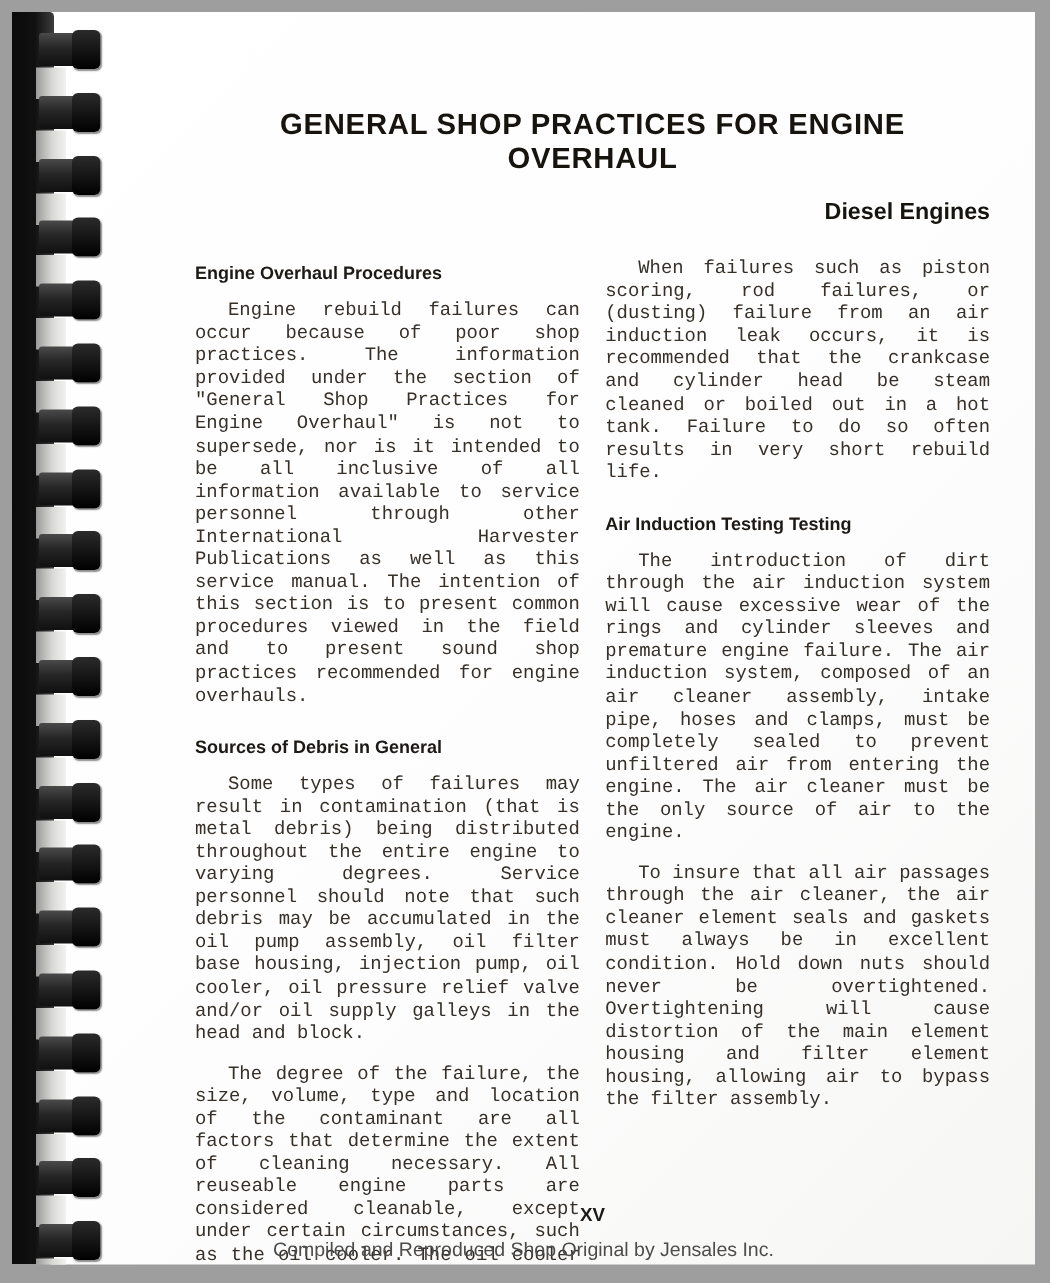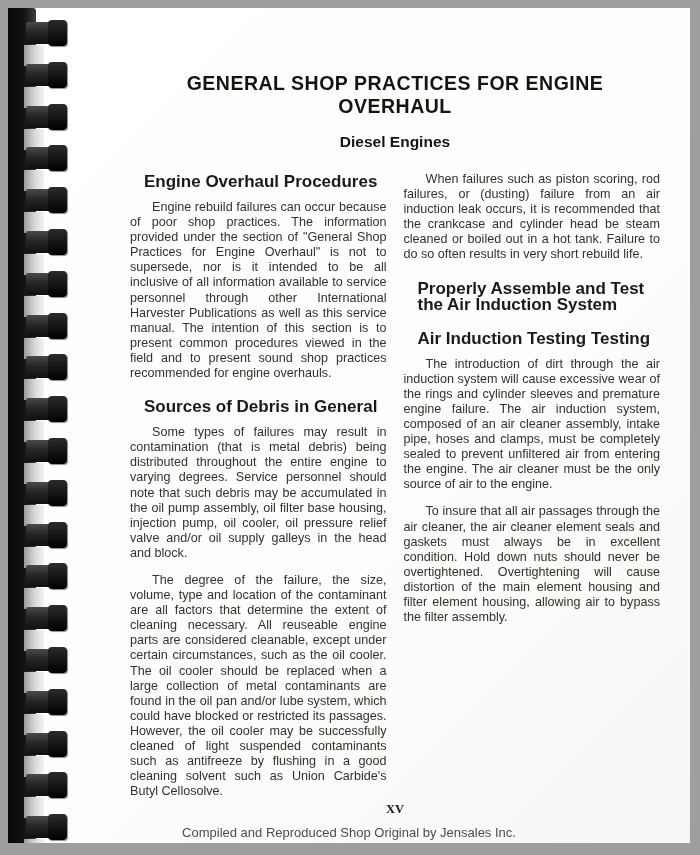"Diesel Engines" .doc-subtitle { text-align: center -> right }
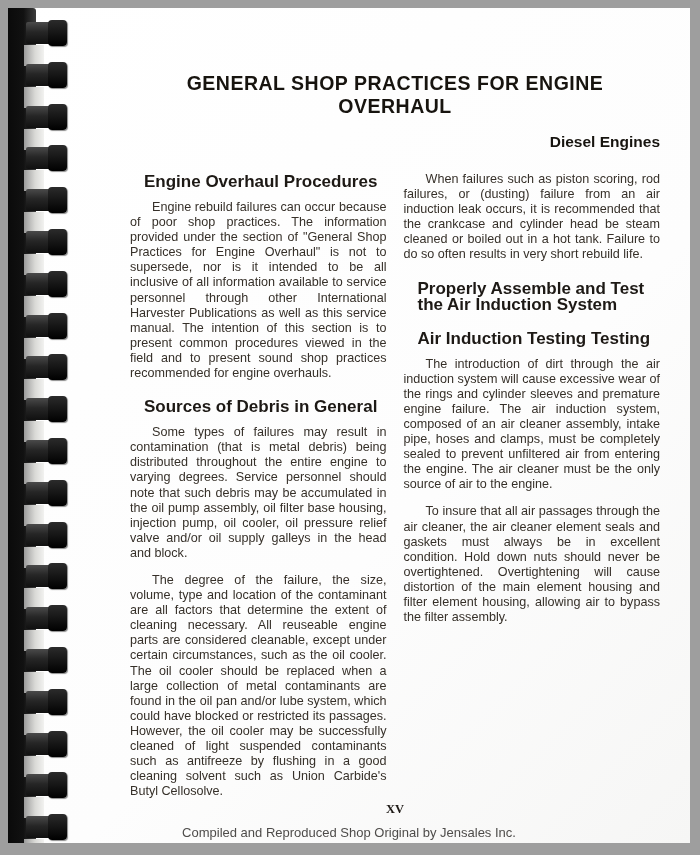"Engine Overhaul Procedures" h3.sec { font-size: 17px -> 12px; margin: 18px 0 10px 14px -> 18px 0 10px 0 }
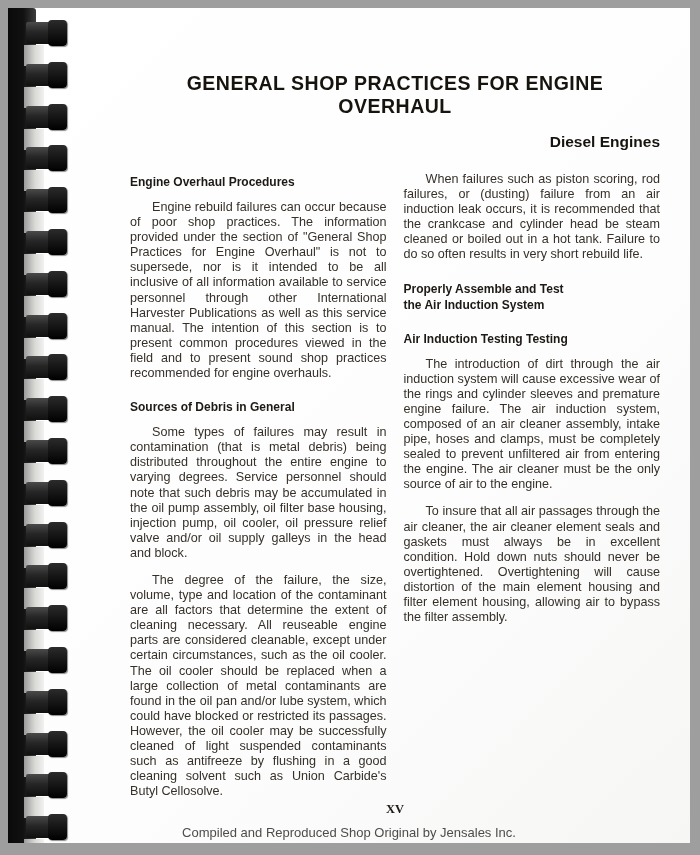"When failures such as piston" p.body-par { font-family: Liberation Sans, sans-serif -> Liberation Mono, monospace }
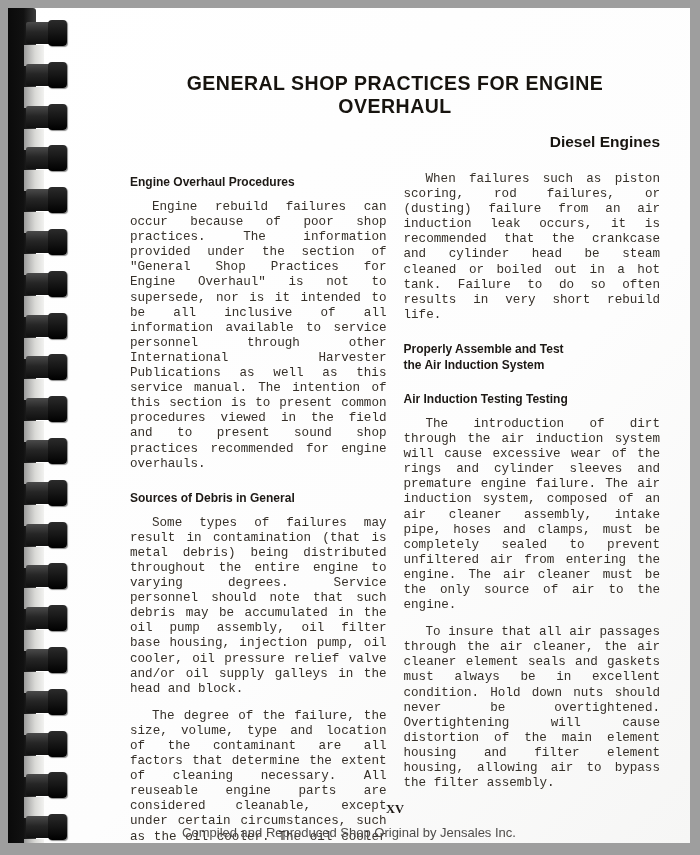"Properly Assemble and Test" h3.sec { html: <h3>Properly Assemble and Test the Air Induction System</h3> -> none }
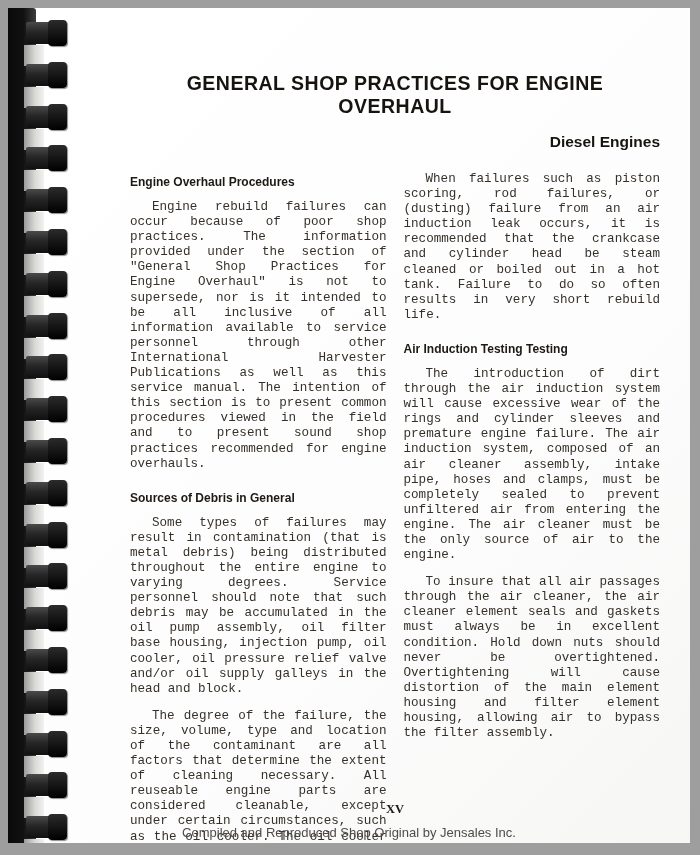"XV" .page-number { font-family: Liberation Serif, serif -> none }
